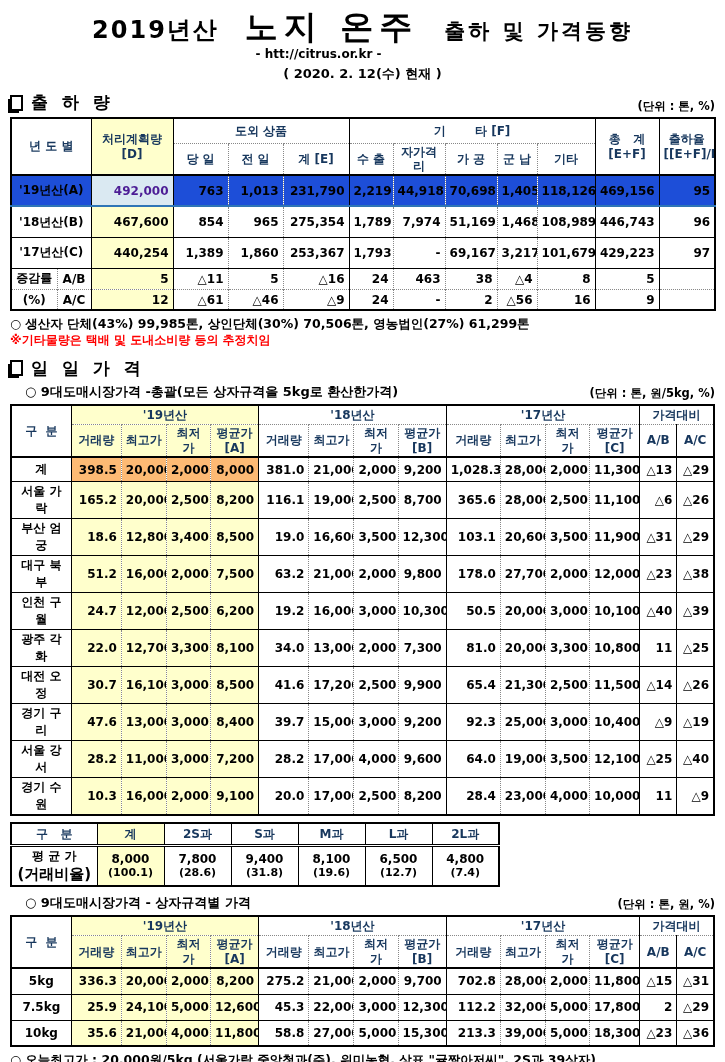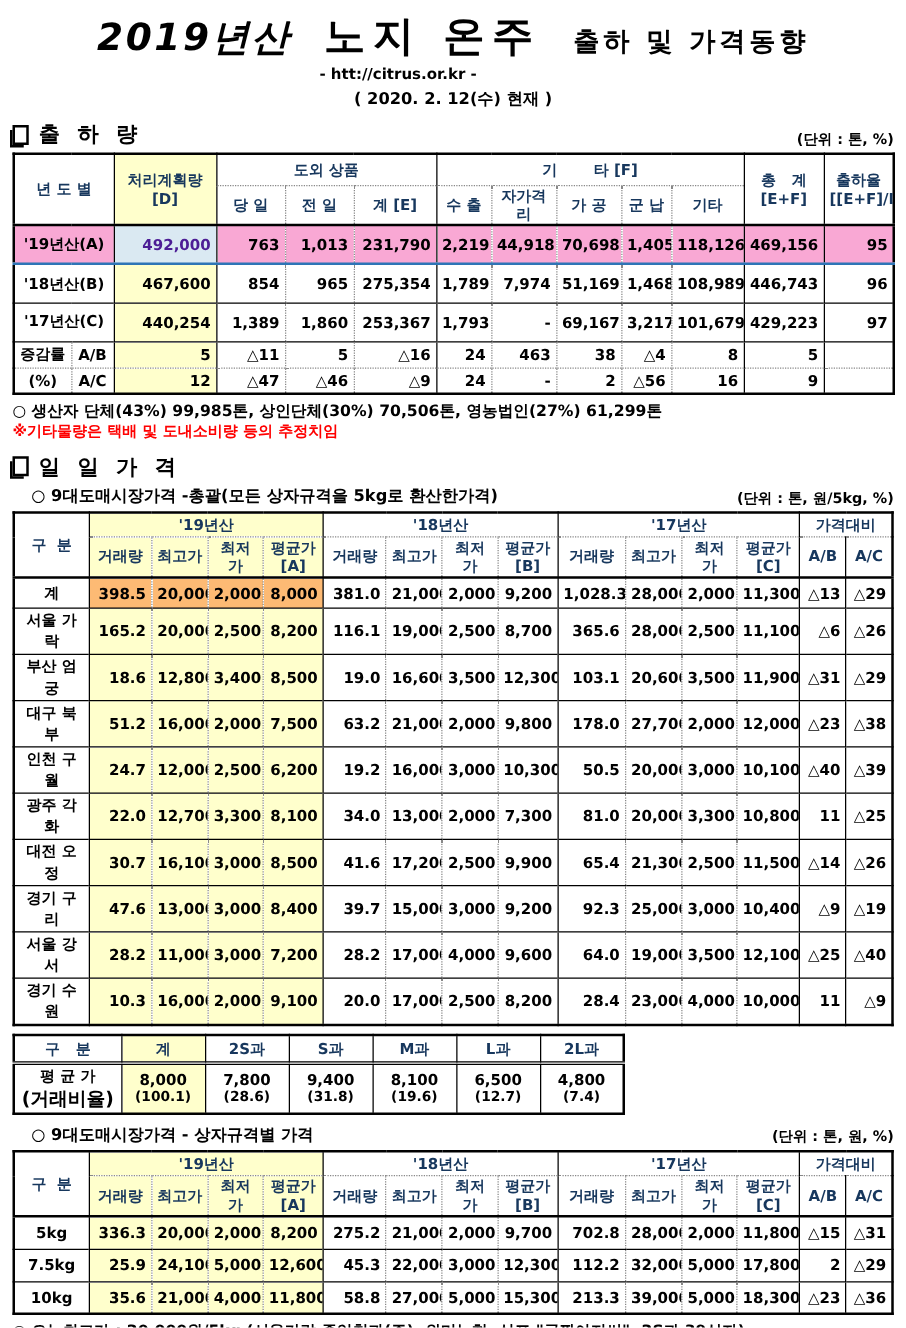"2019년산" .t-year { font-size: 30px -> 24px; font-style: italic -> none }
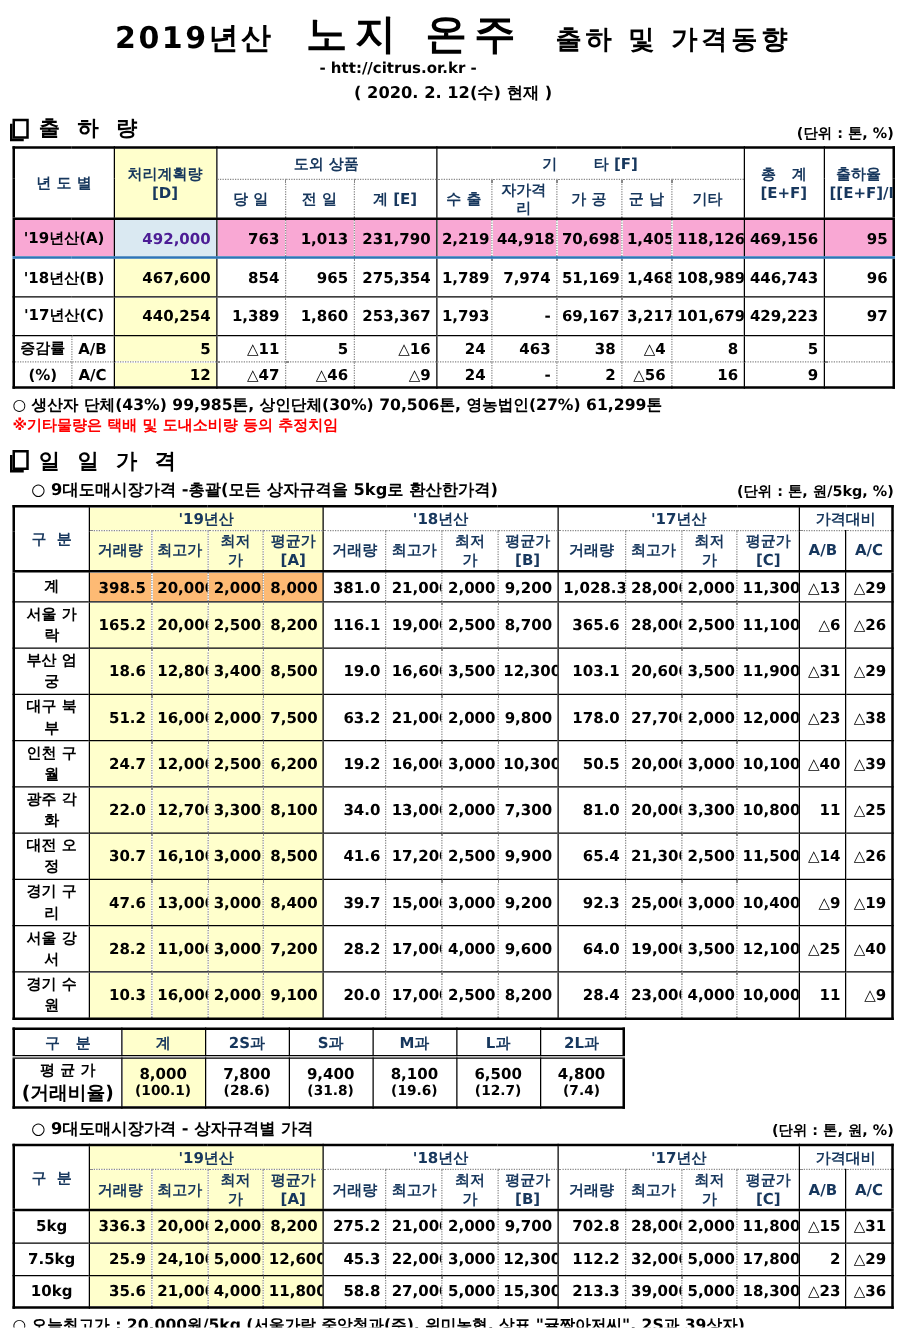"'19년산(A)" .t1 tbody.years tr:first-child td { background: #f9a8d4 -> #1d4ed8 }
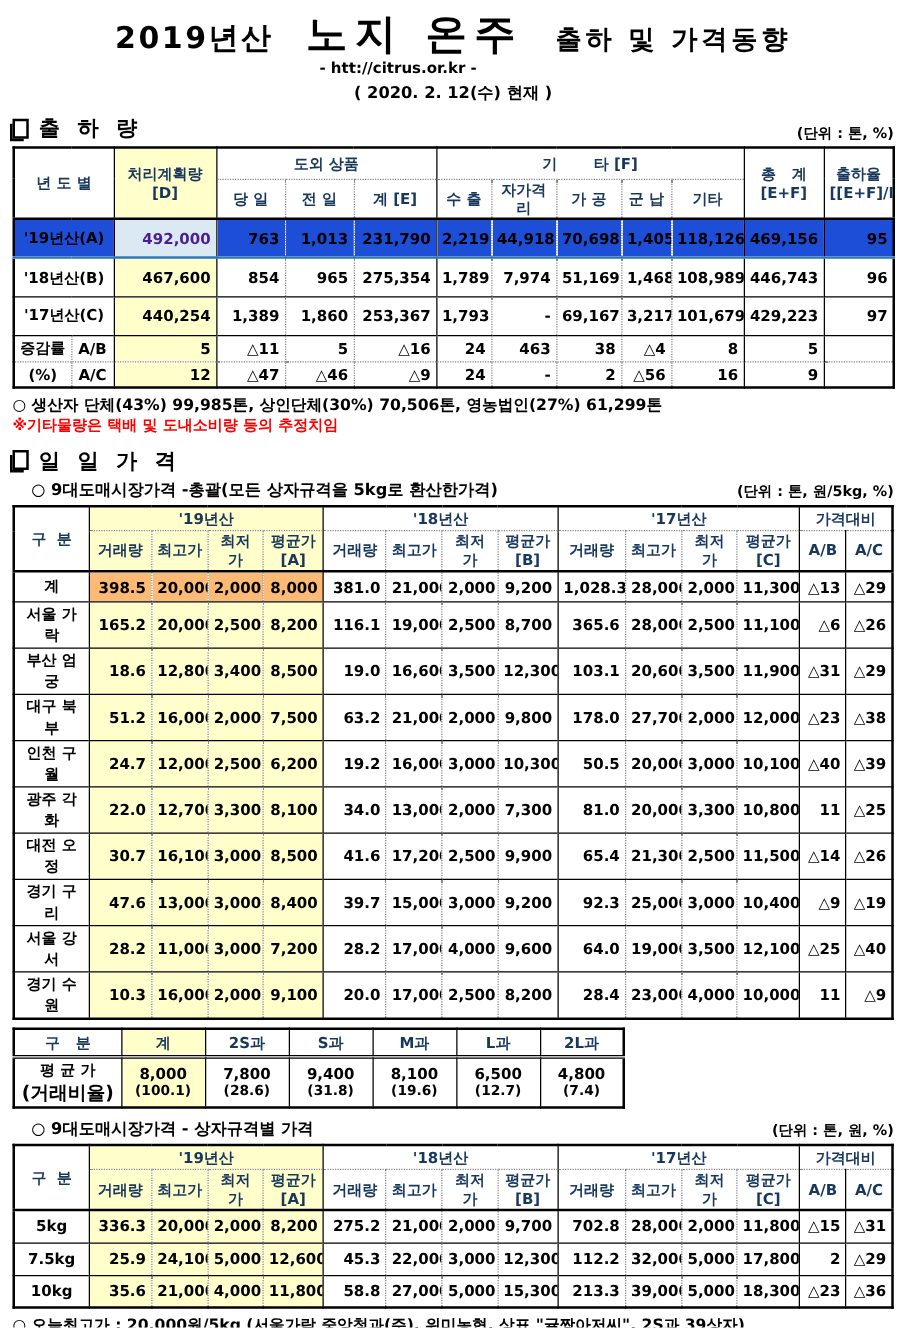"△47" td.num { text: 47 -> 61 }
